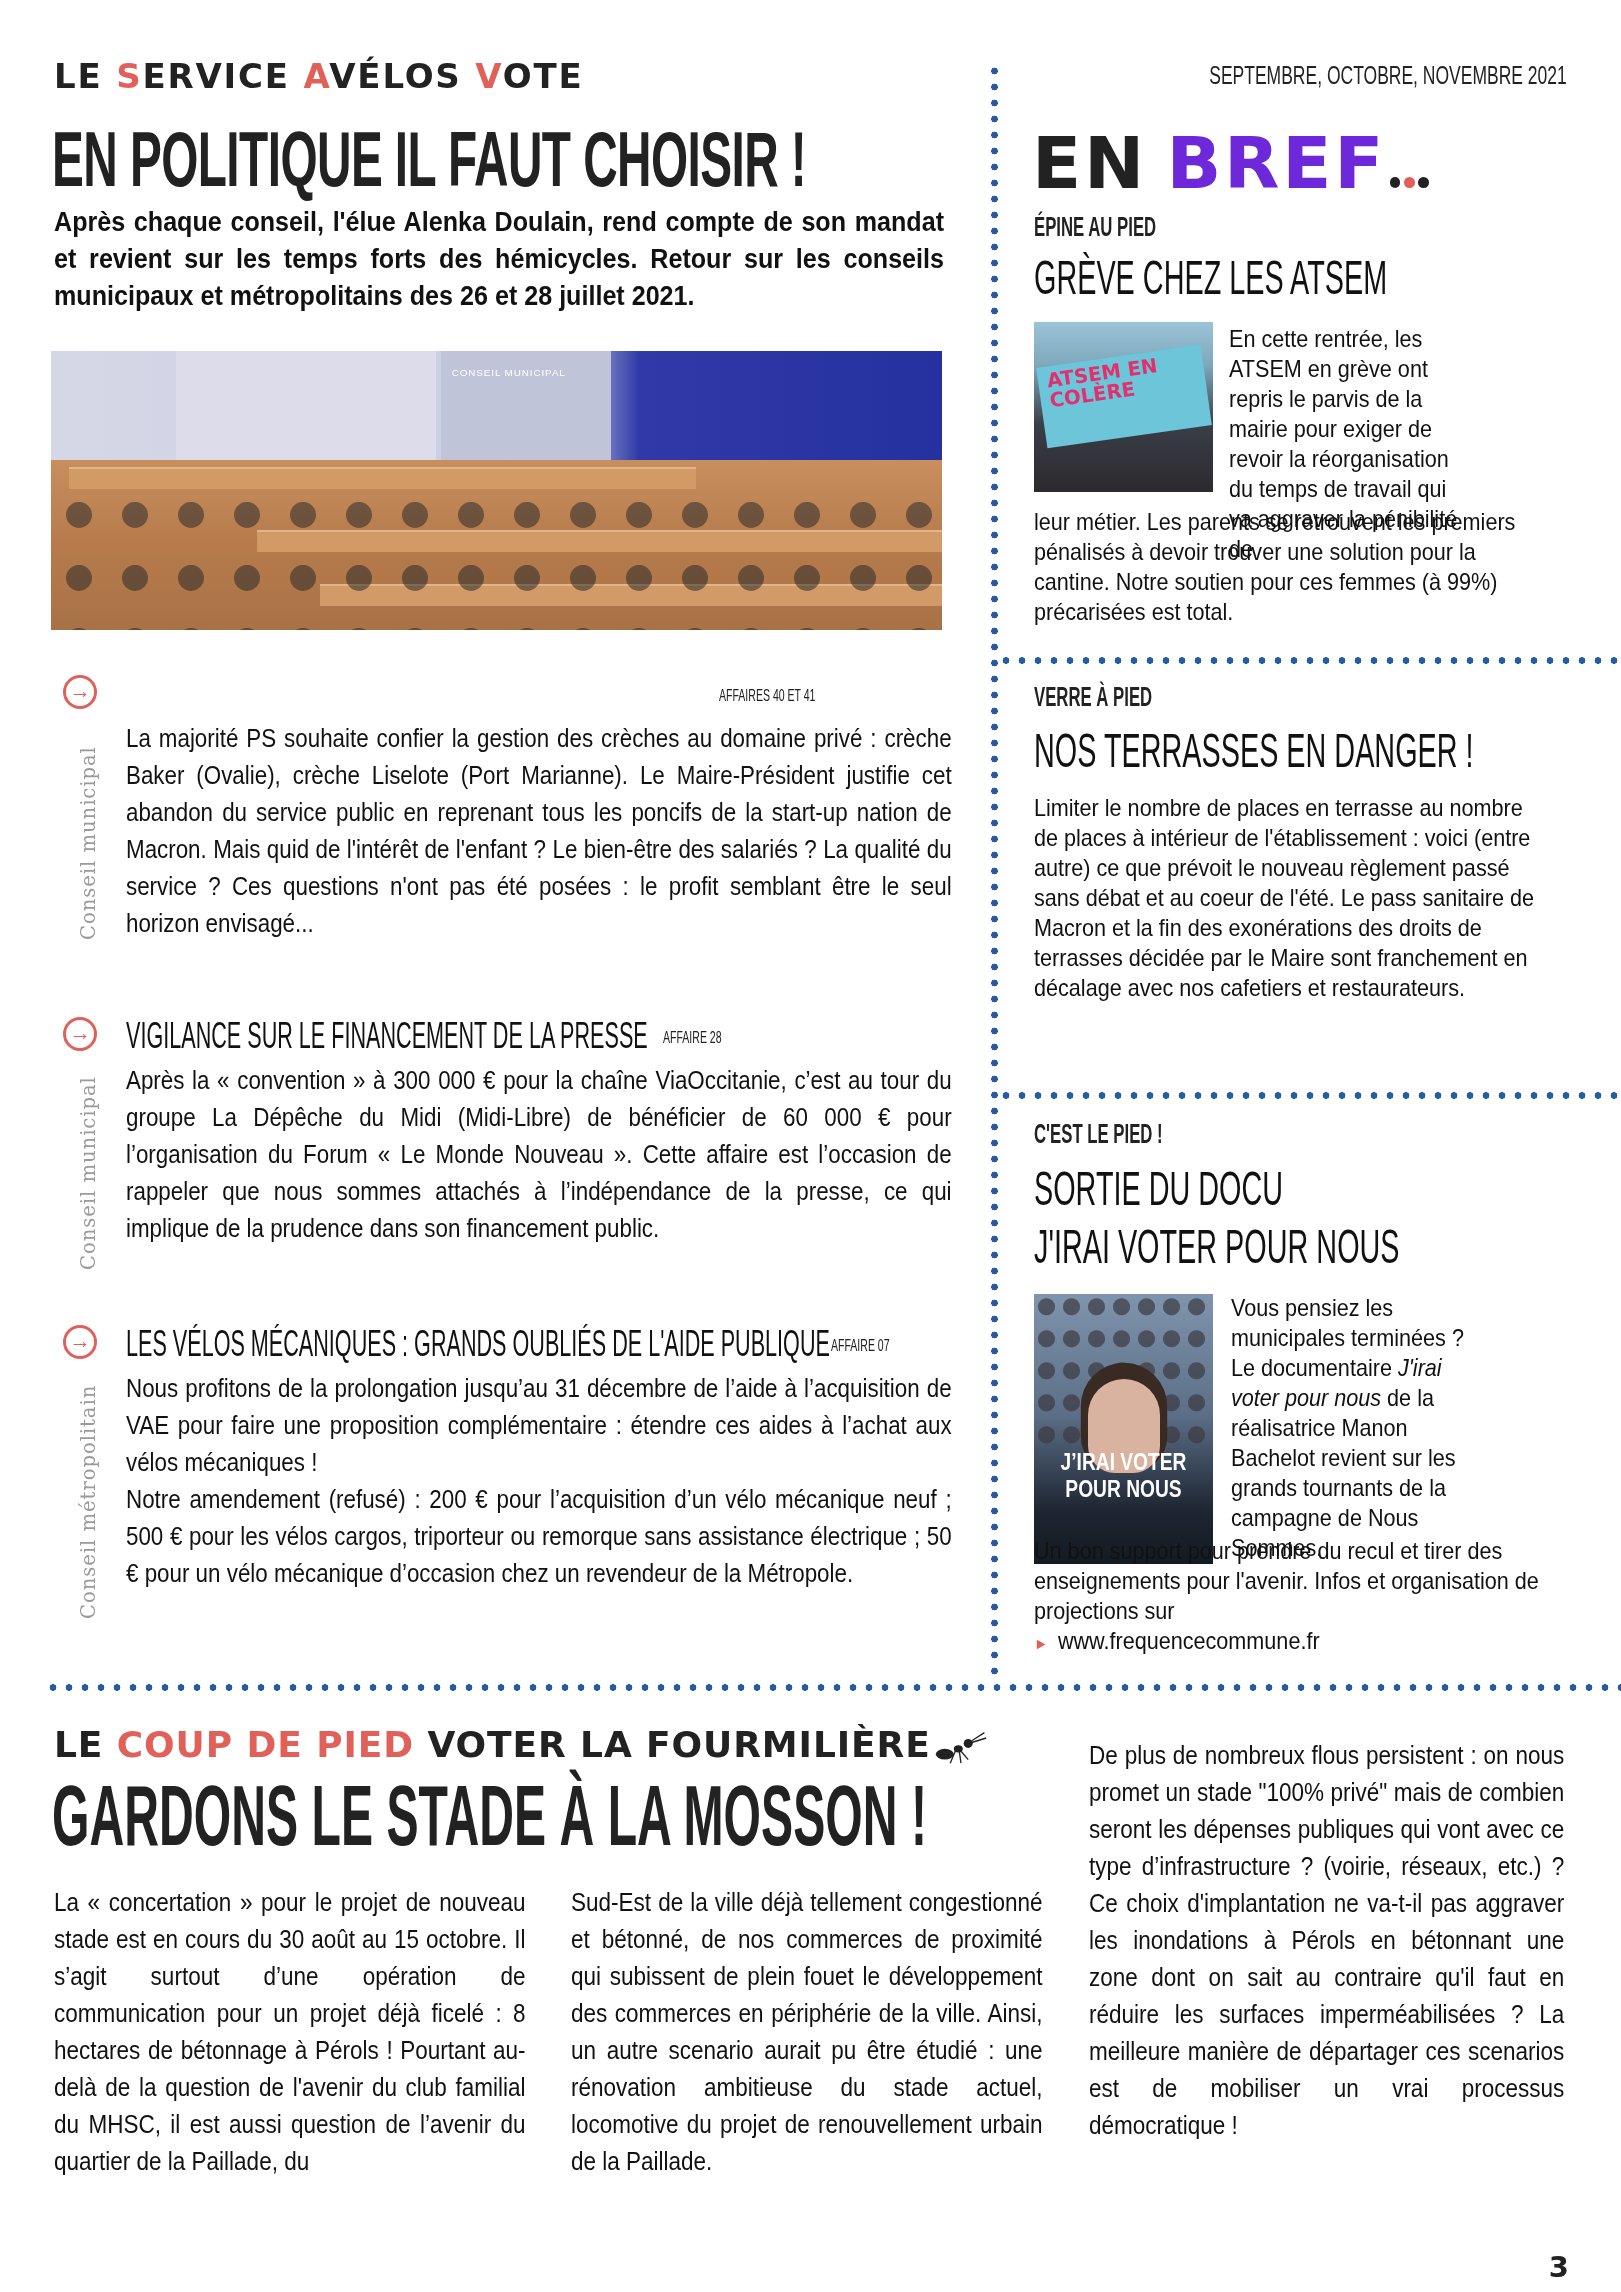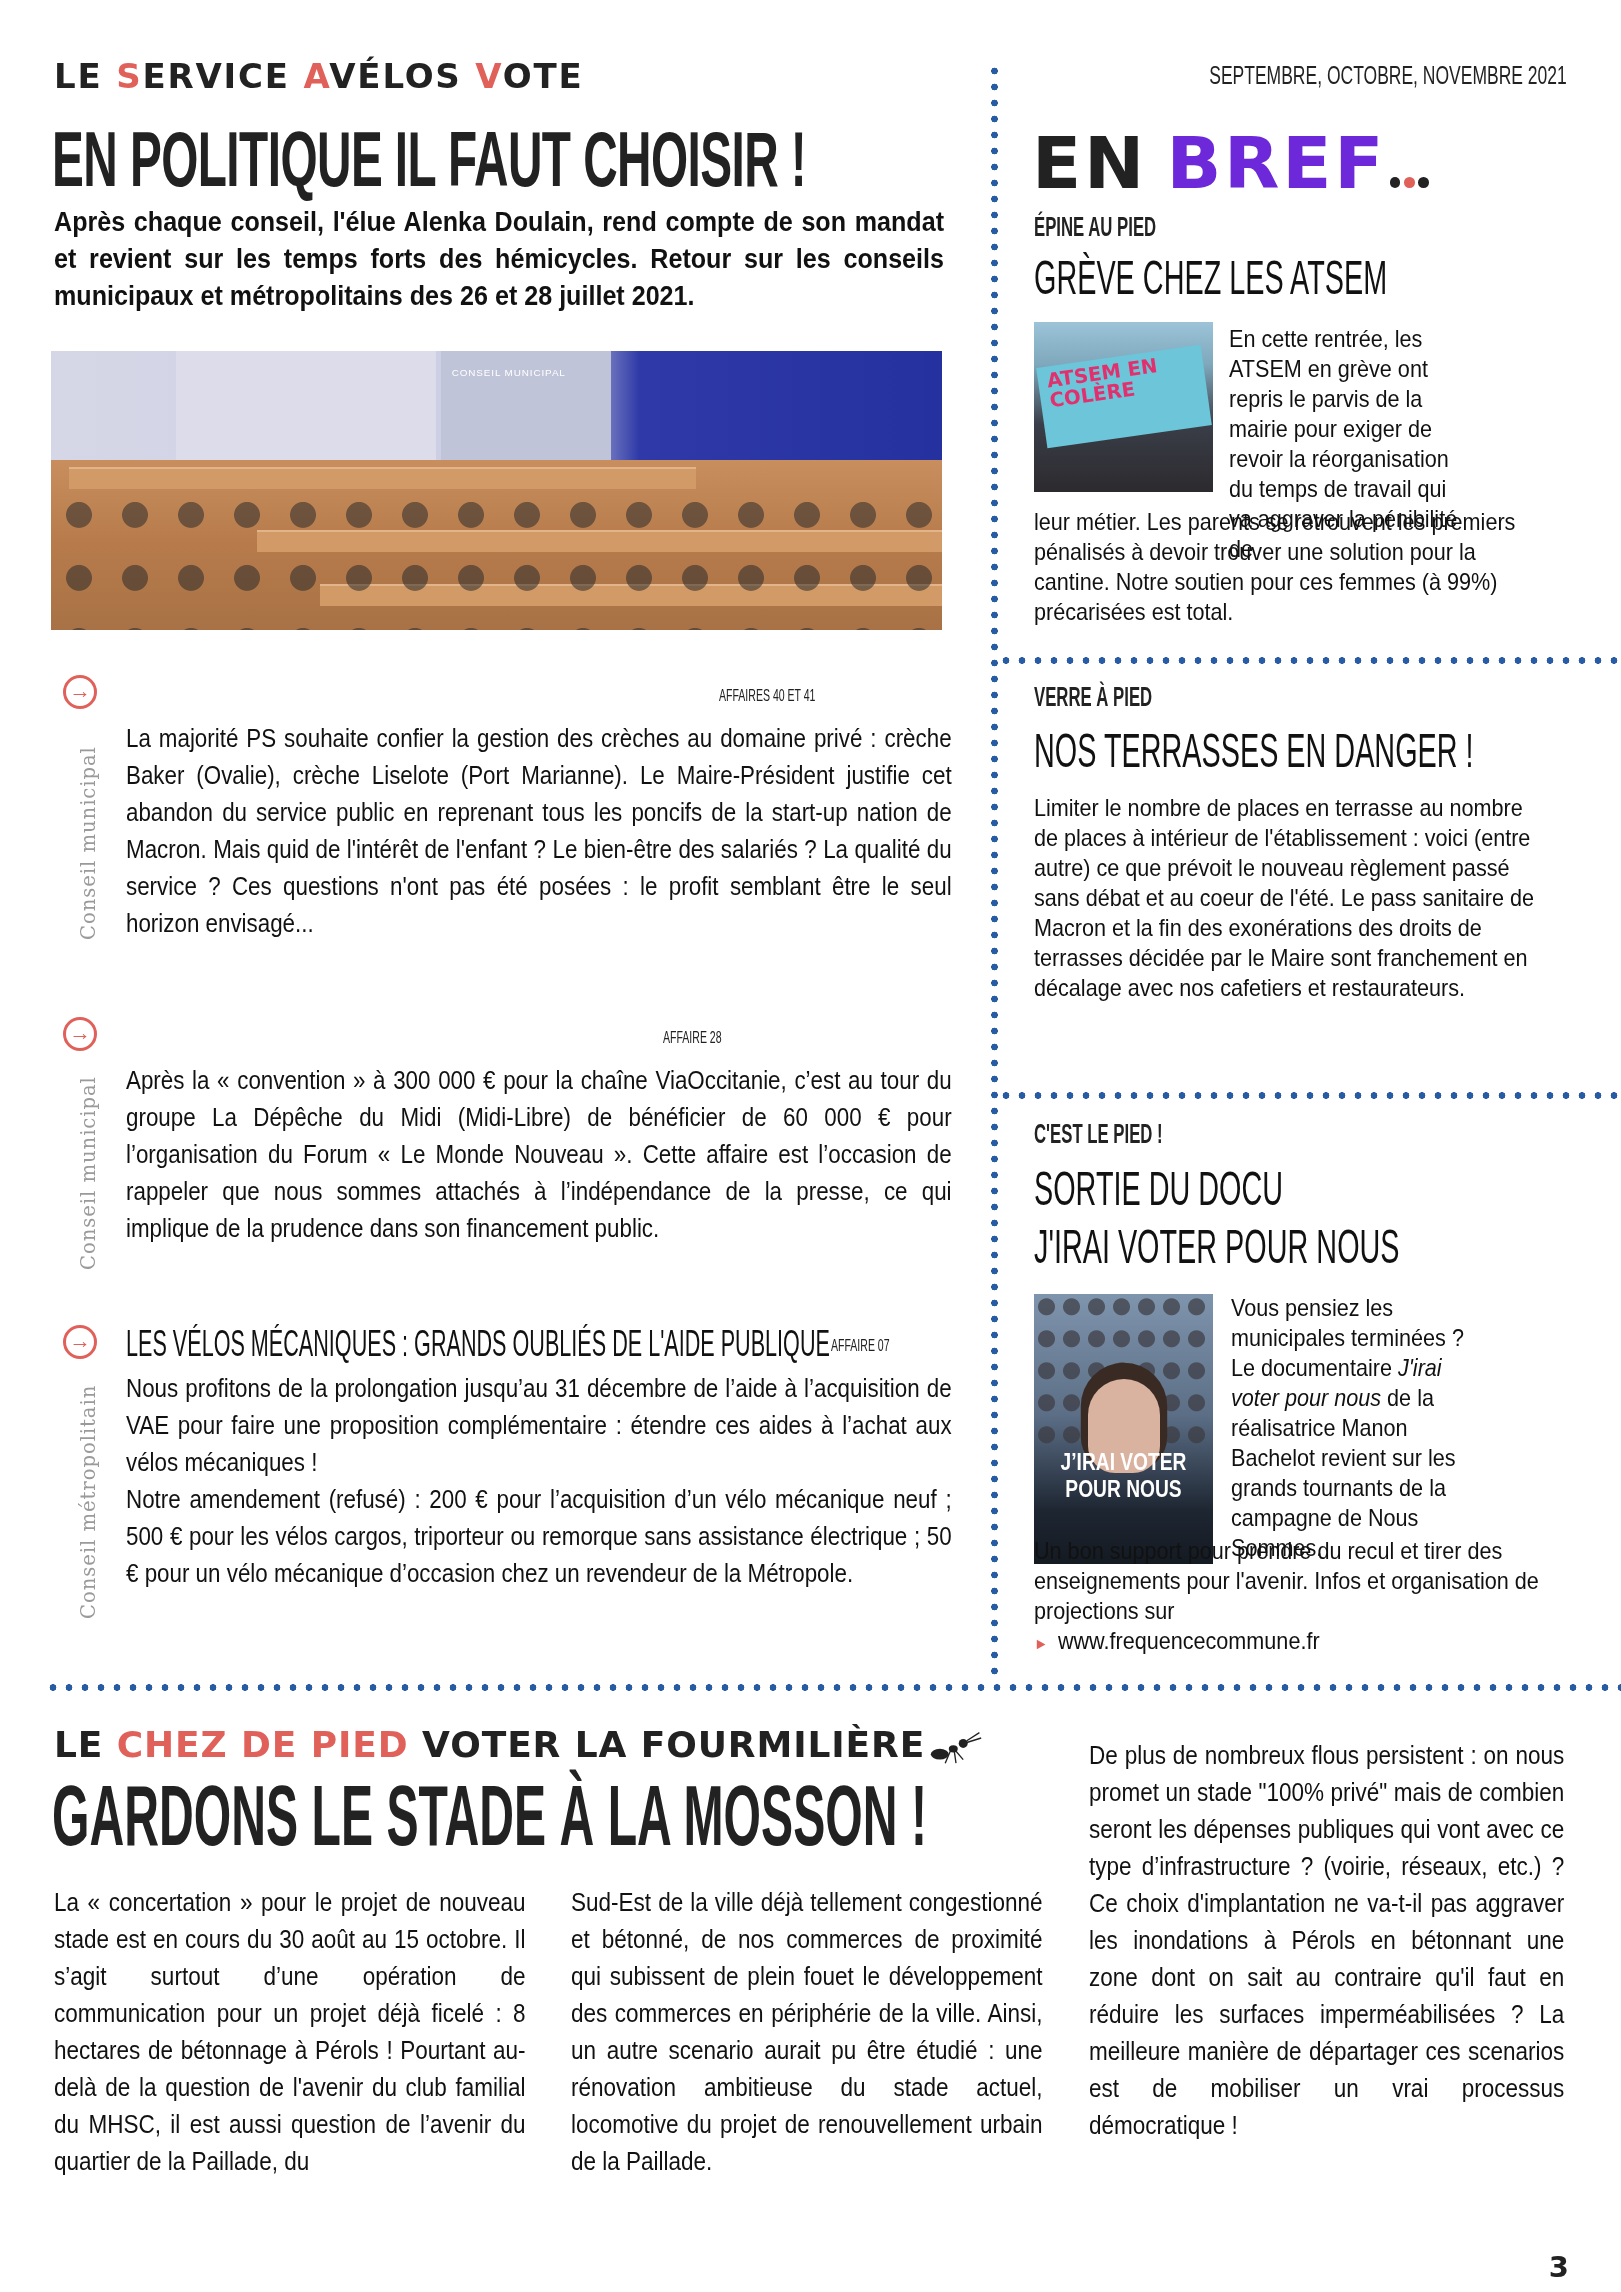"VIGILANCE SUR LE FINANCEMENT DE" div.head { html: none -> <div> <span>VIGILANCE SUR LE FINANCEMENT DE LA PRESSE</span> </div> }
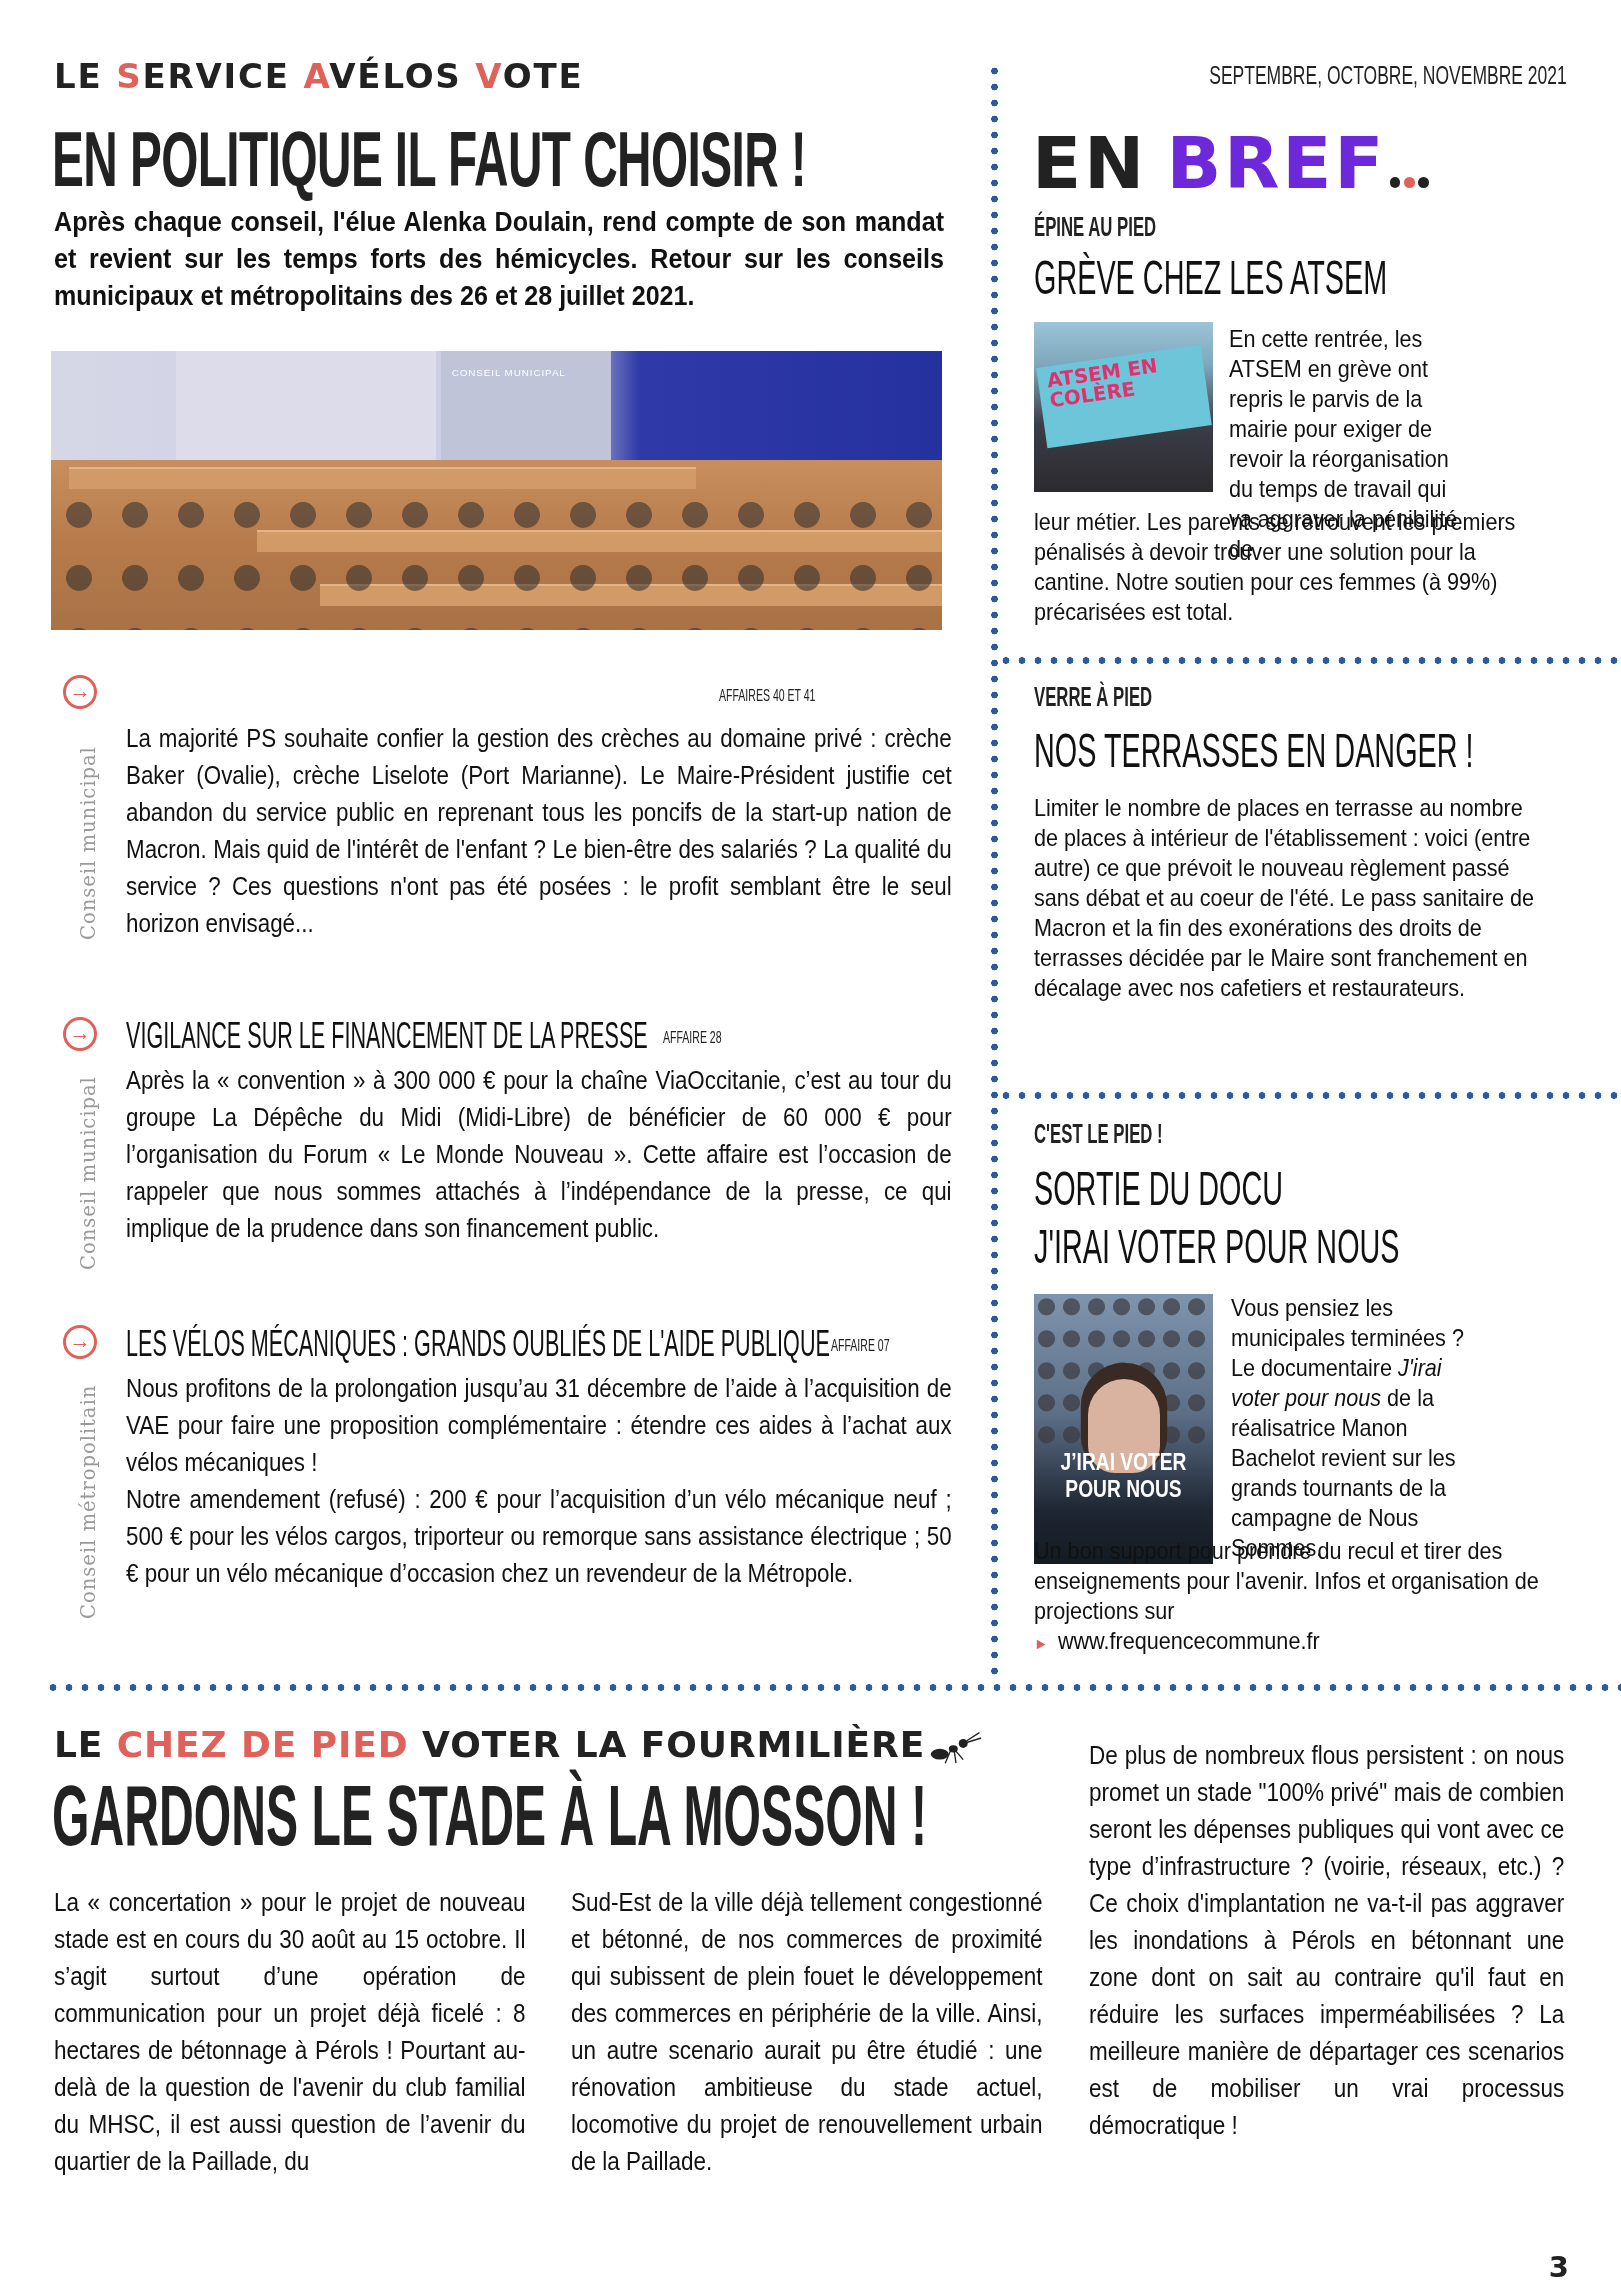"CHEZ DE PIED" span.red { text: CHEZ -> COUP }
